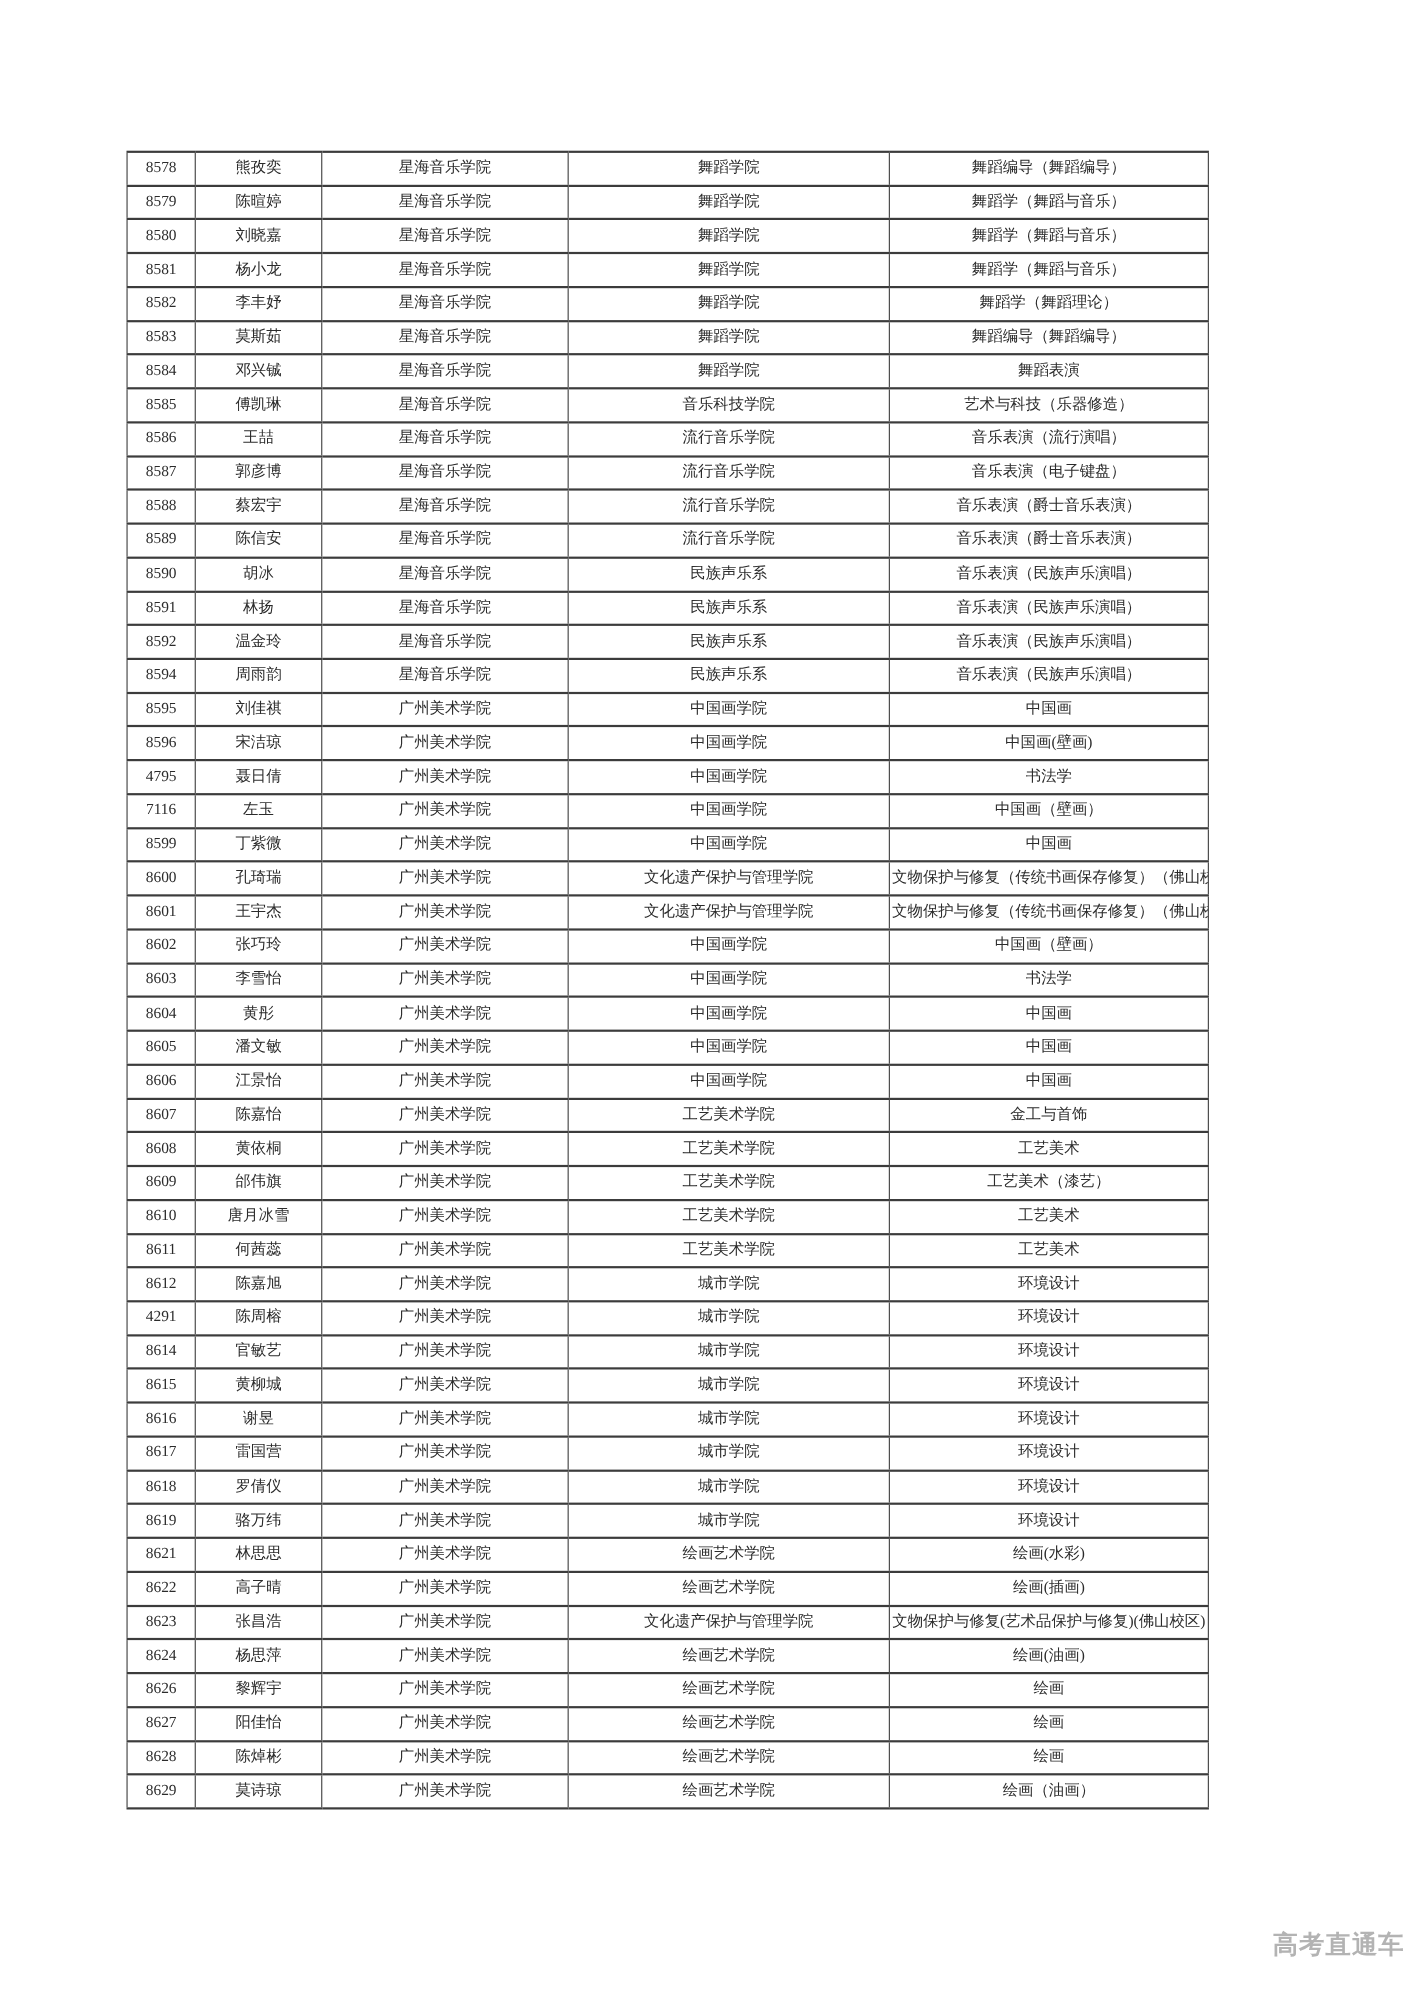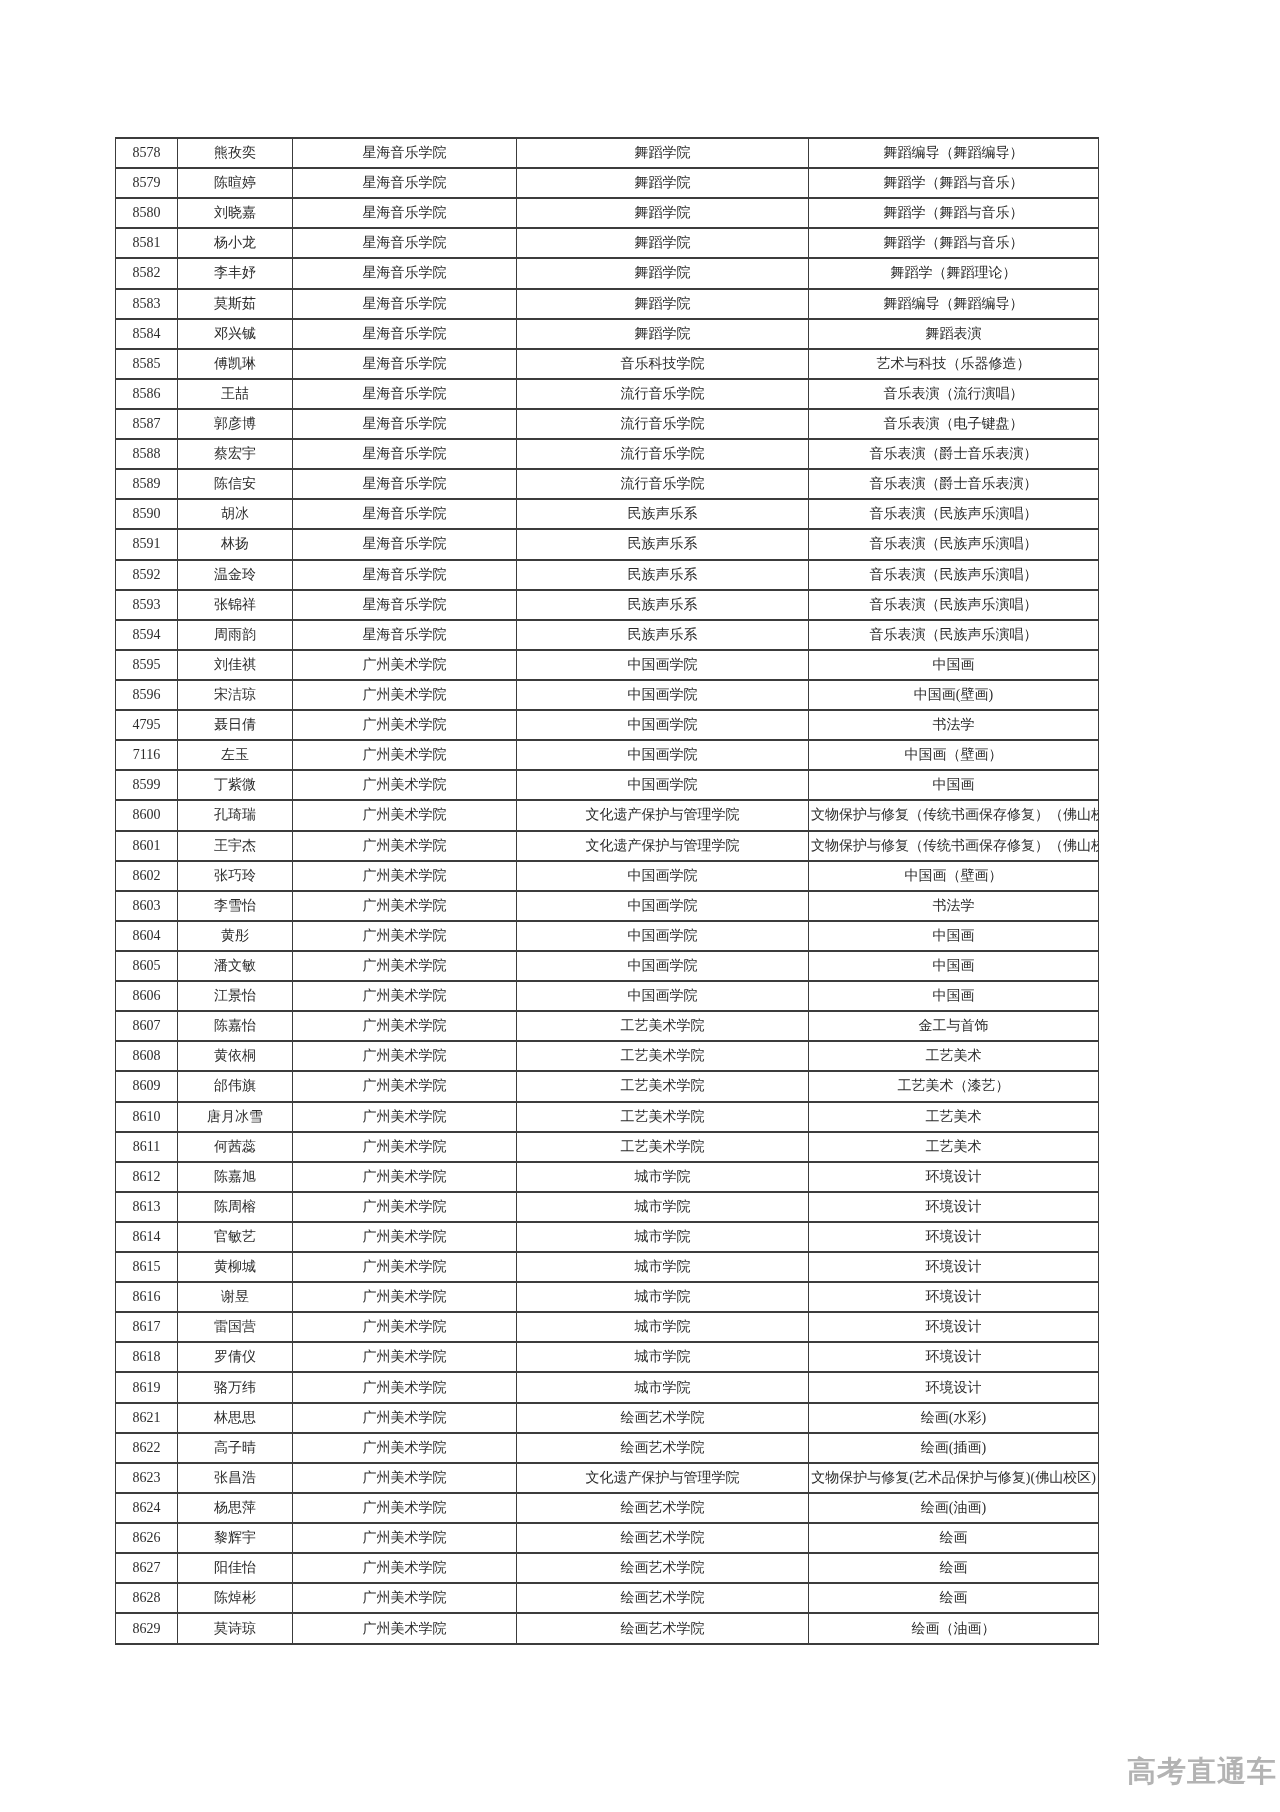"8593" tr { html: <tr> <td>8593</td> <td>张锦祥</td> <td>星海音乐学院</td> <td>民族声乐系</td> <td>音乐表演（民族声乐演唱）</td> </tr> -> none }
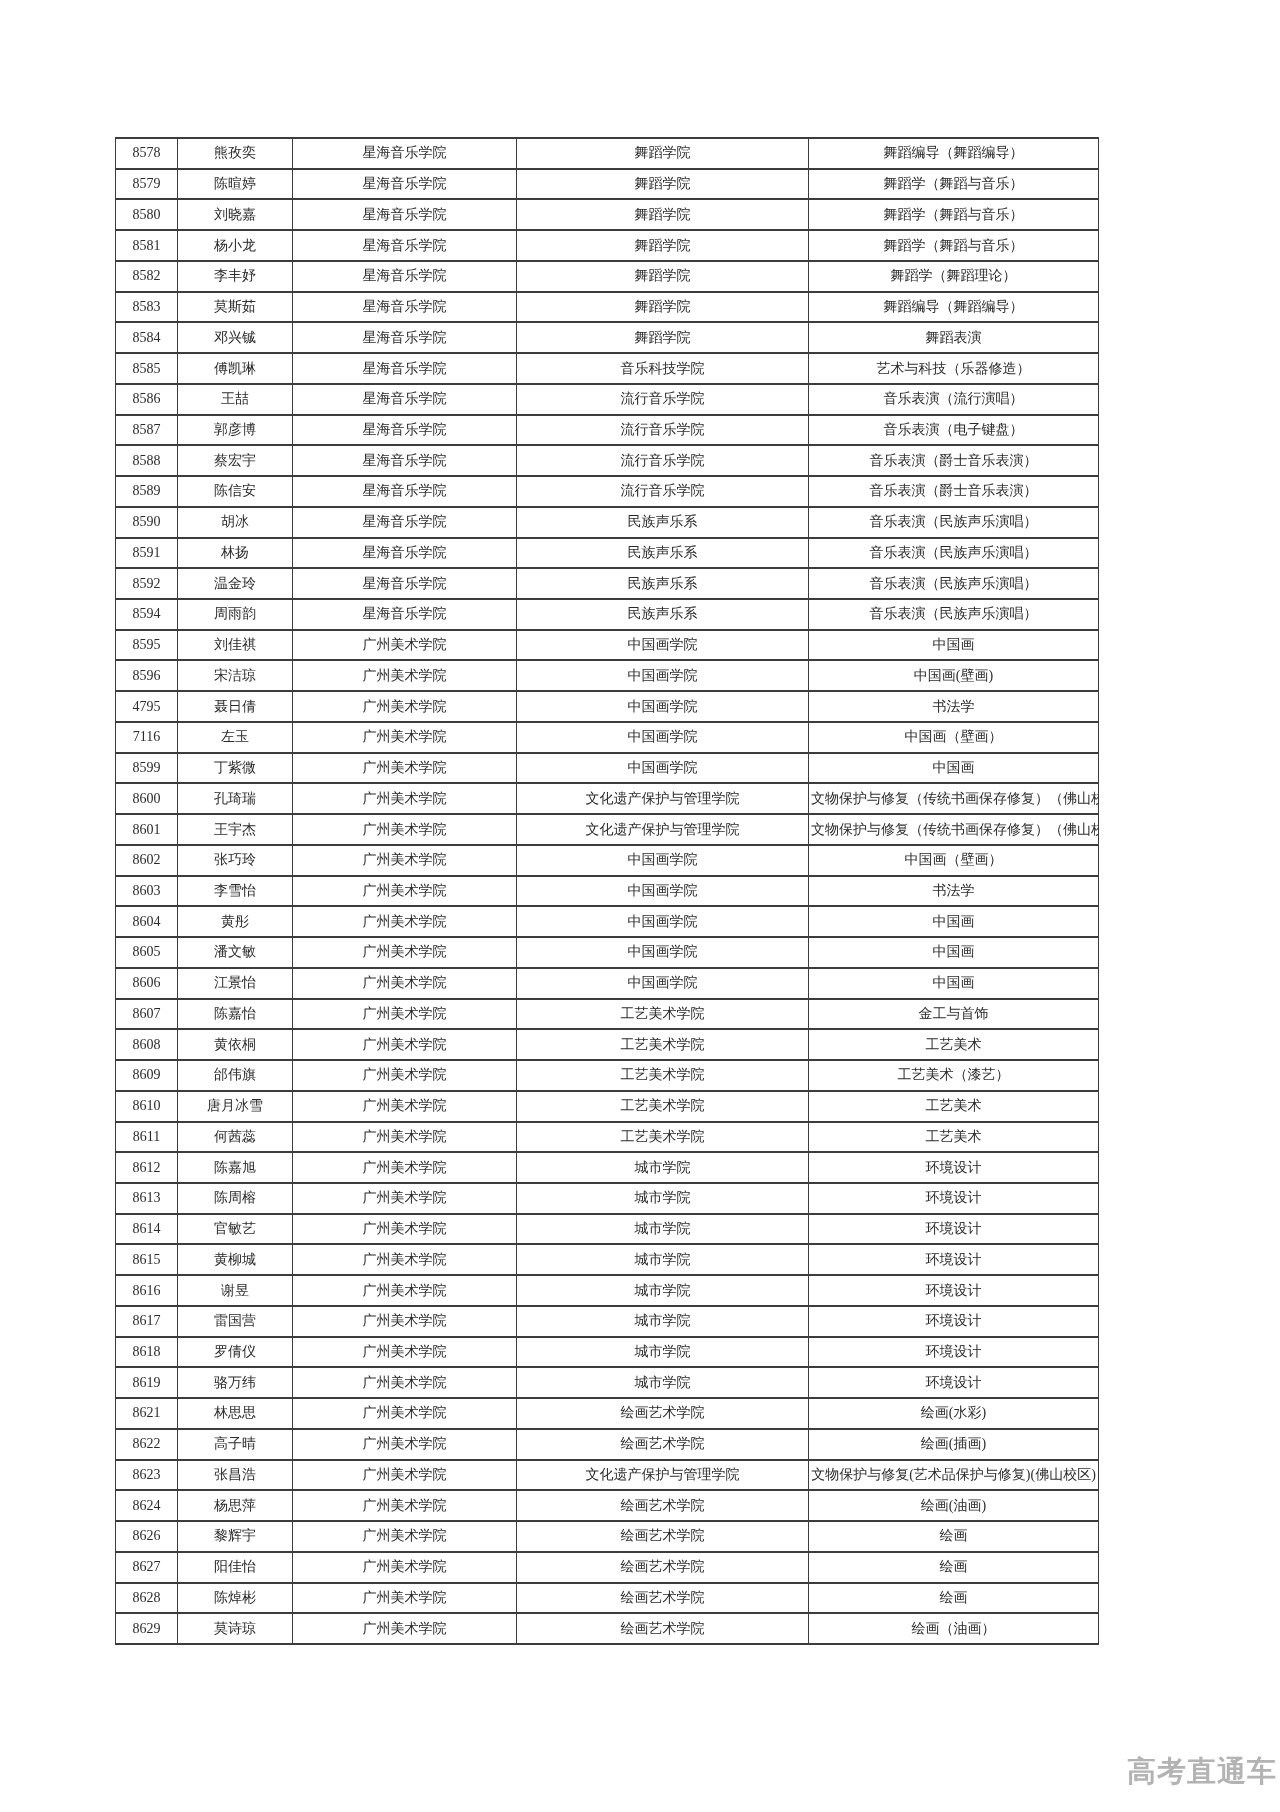"8613" td { text: 8613 -> 4291 }
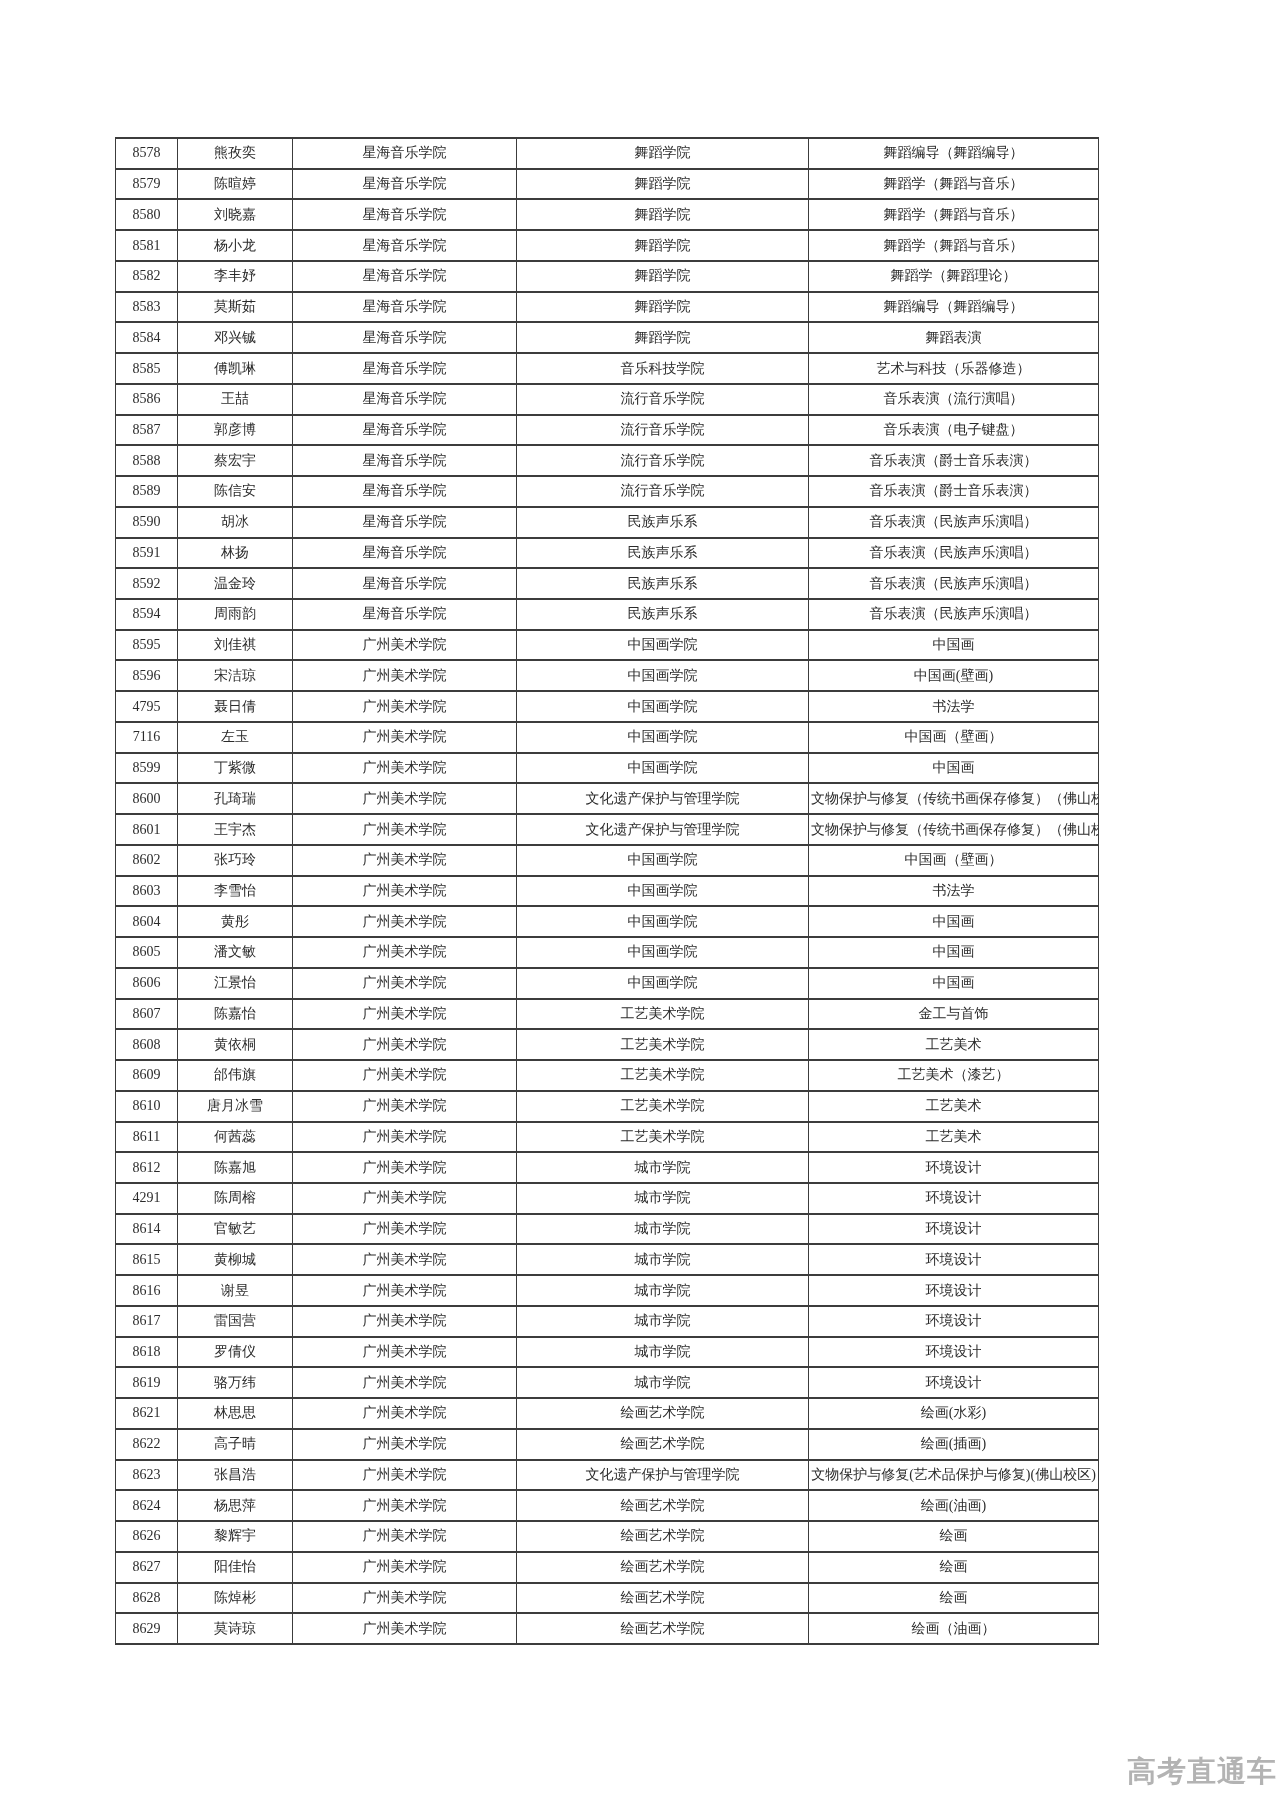"高考直通车" .watermark { font-size: 29px -> 23px }
